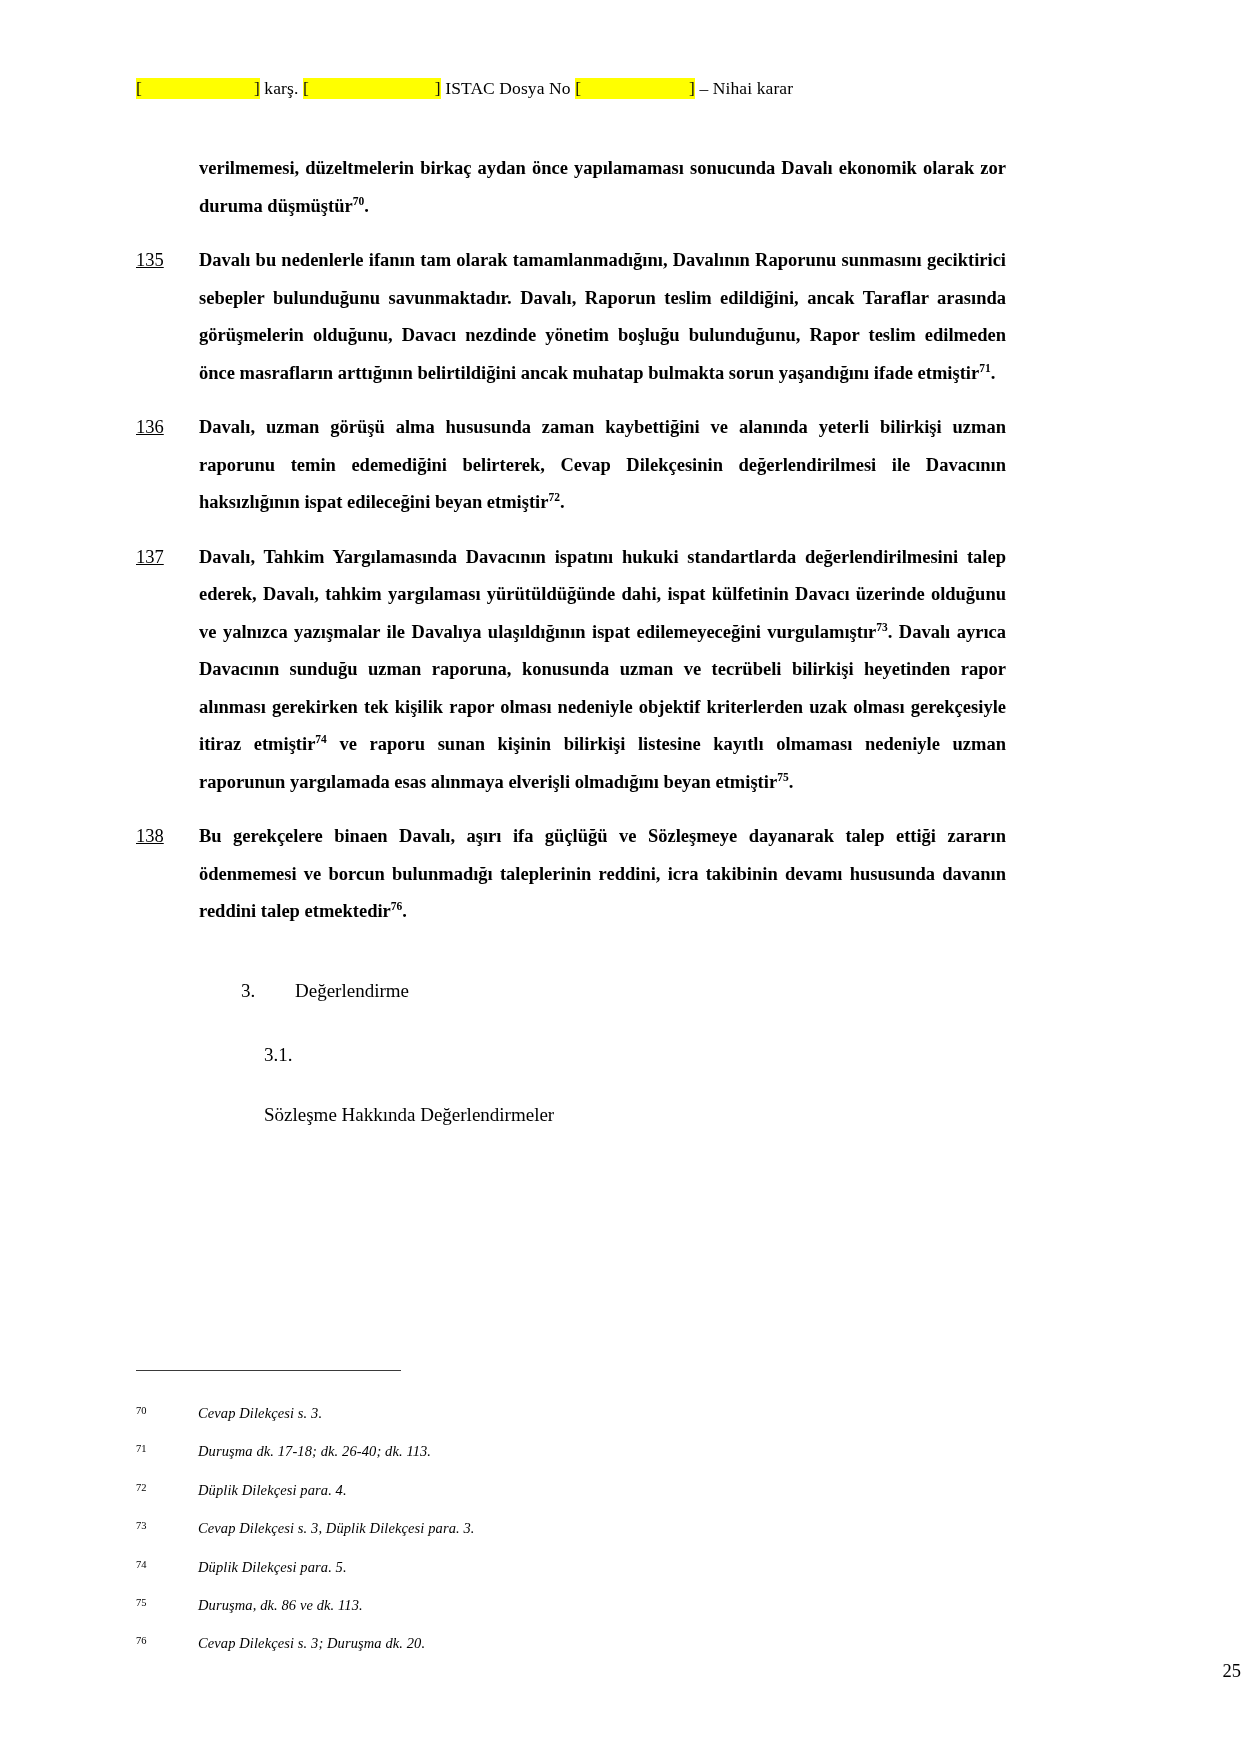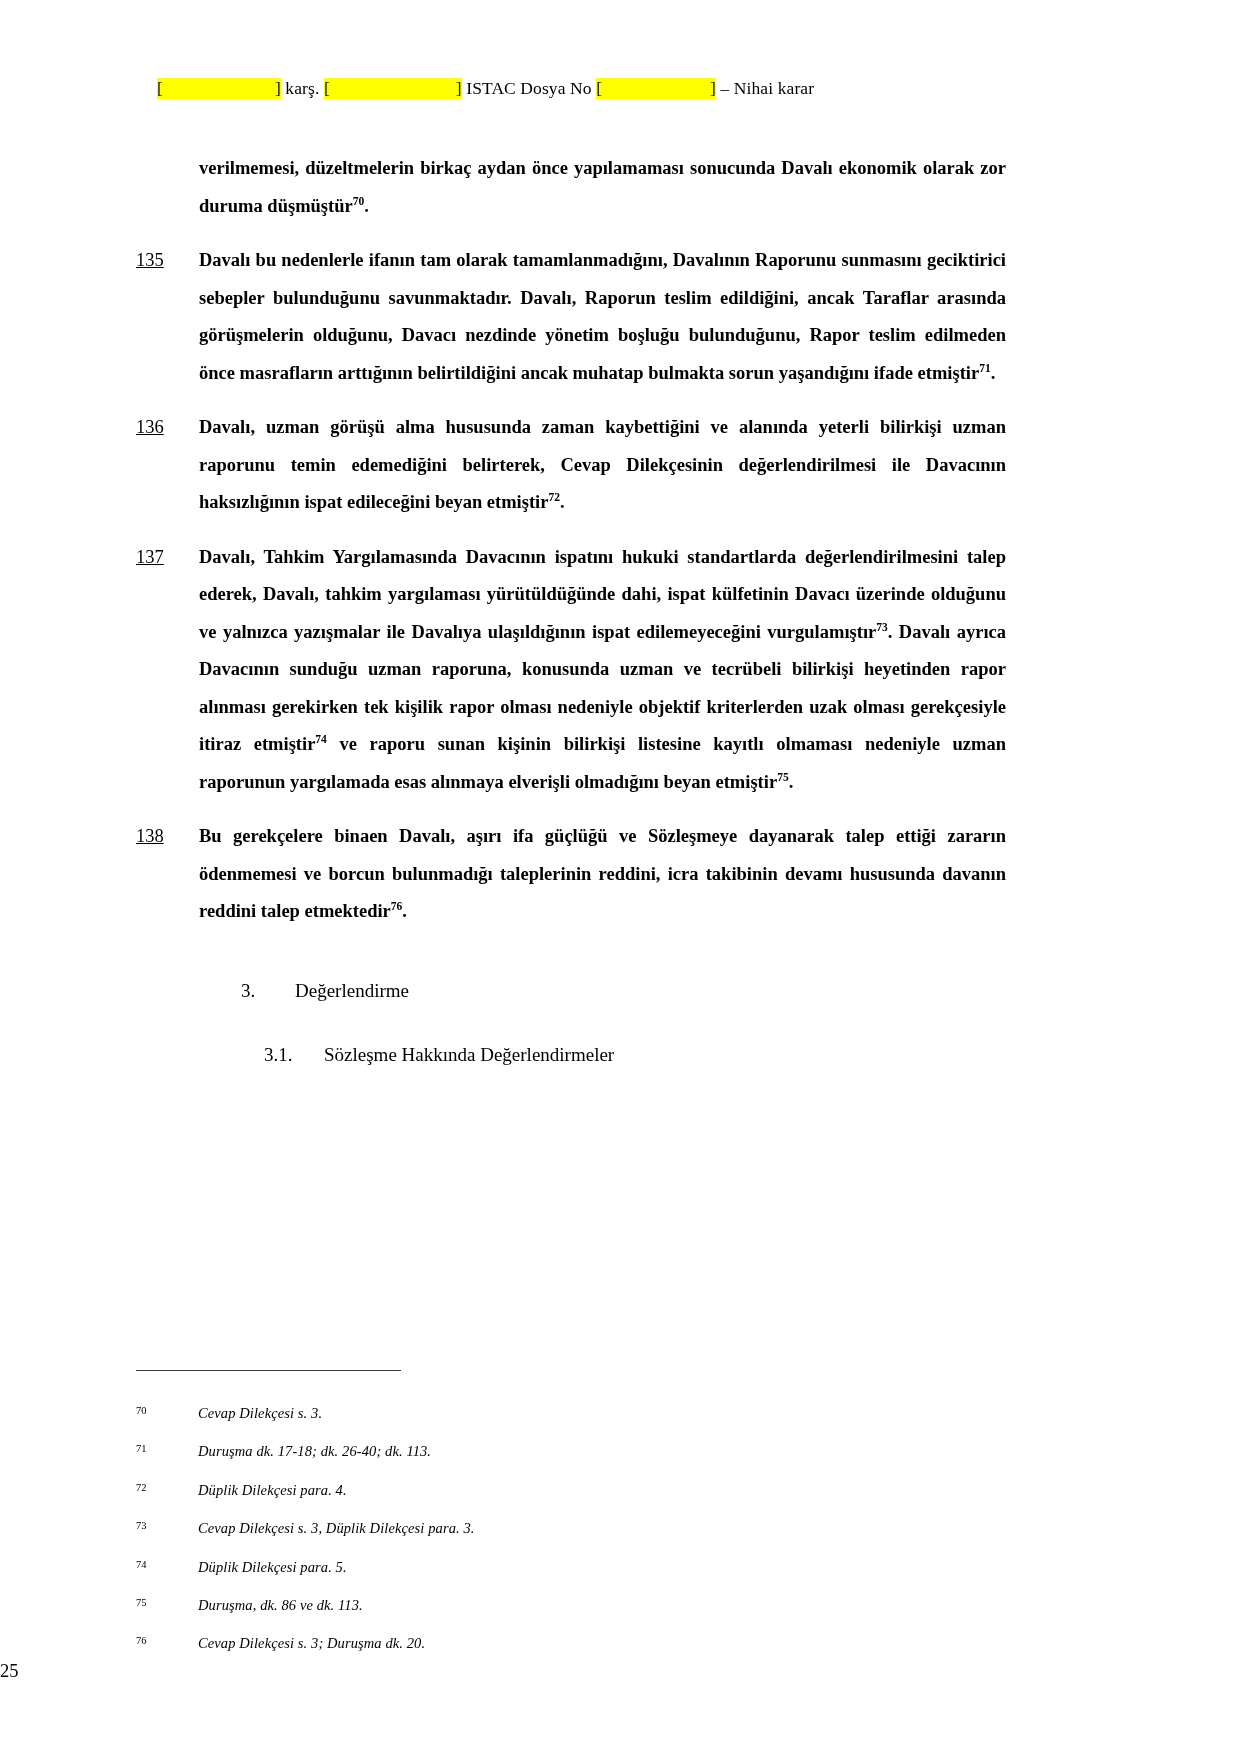"[ ] karş. [ ]" .doc-header { margin-left: 21px -> none }
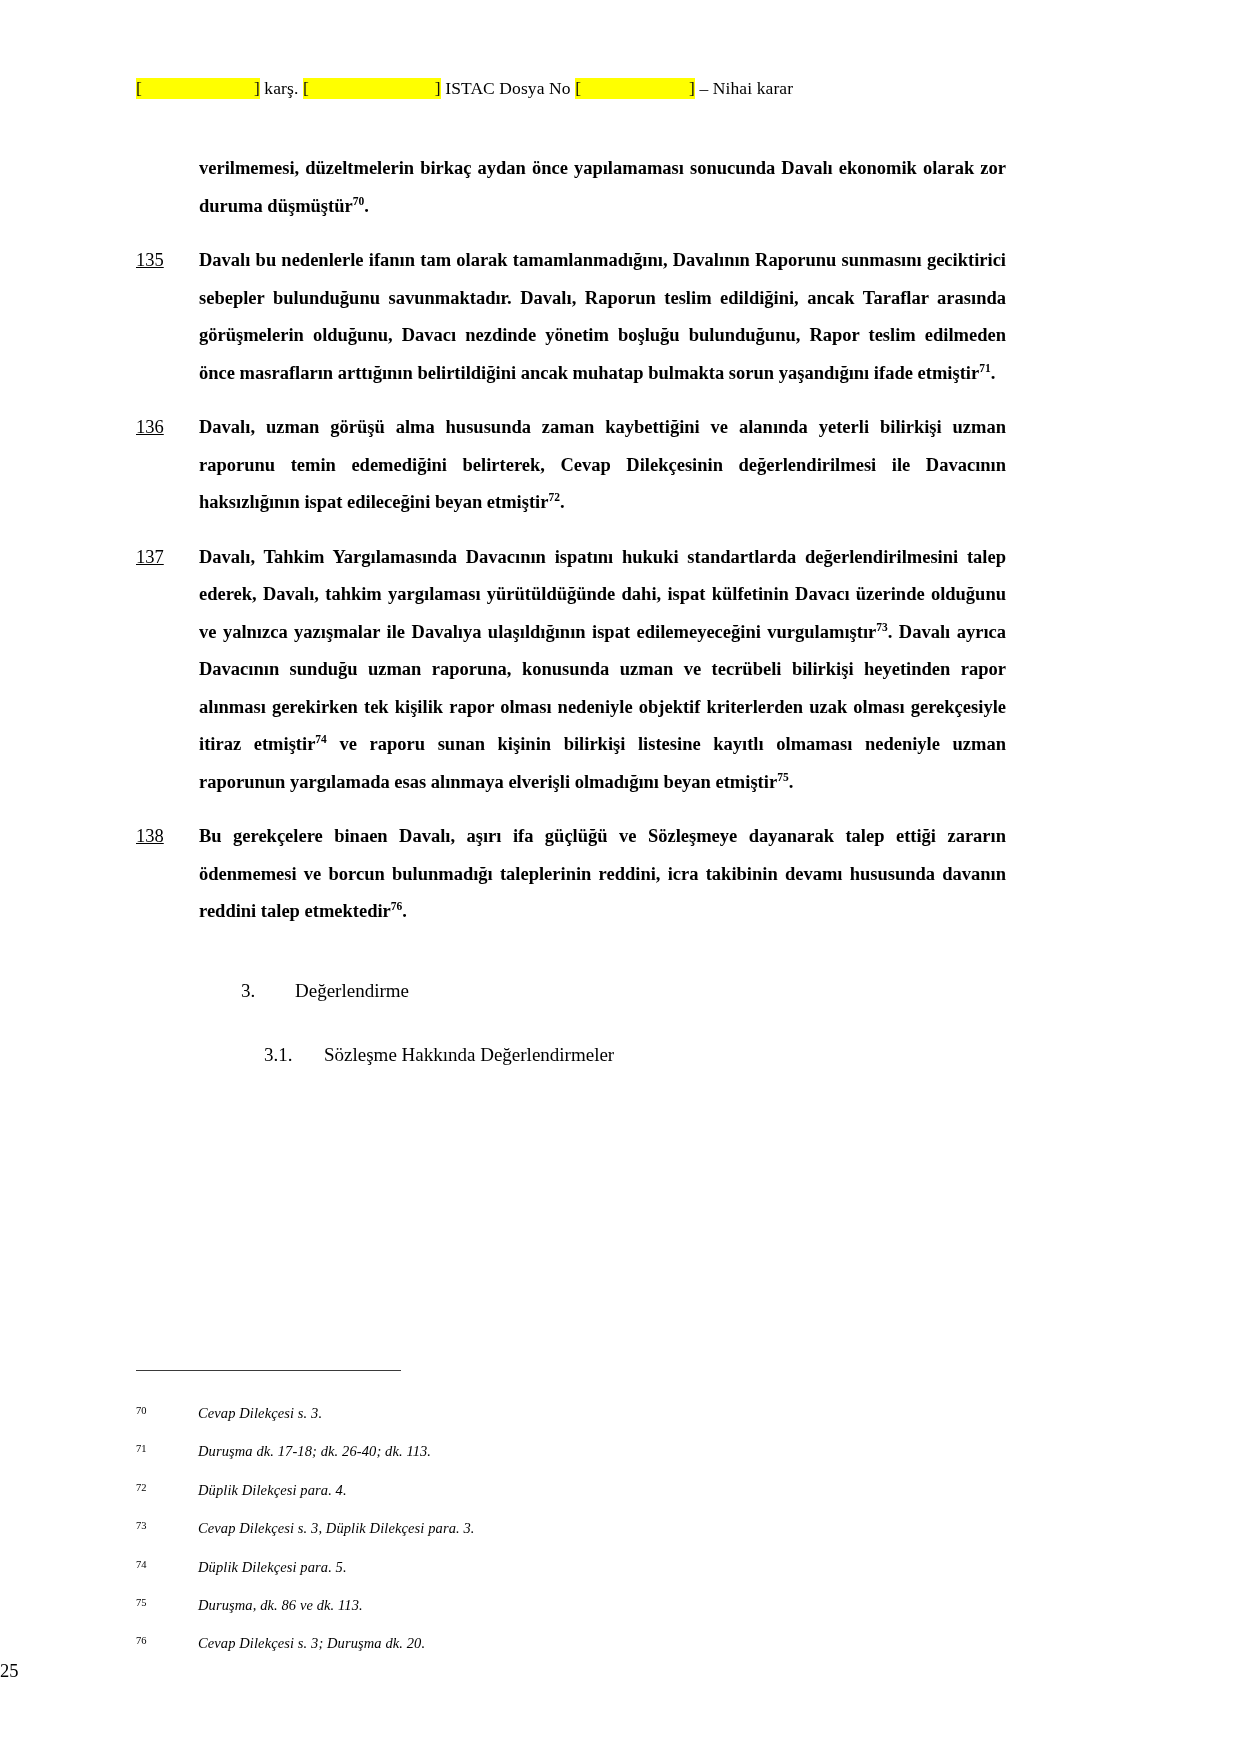"3.1." .heading-2 { flex-direction: none -> column }
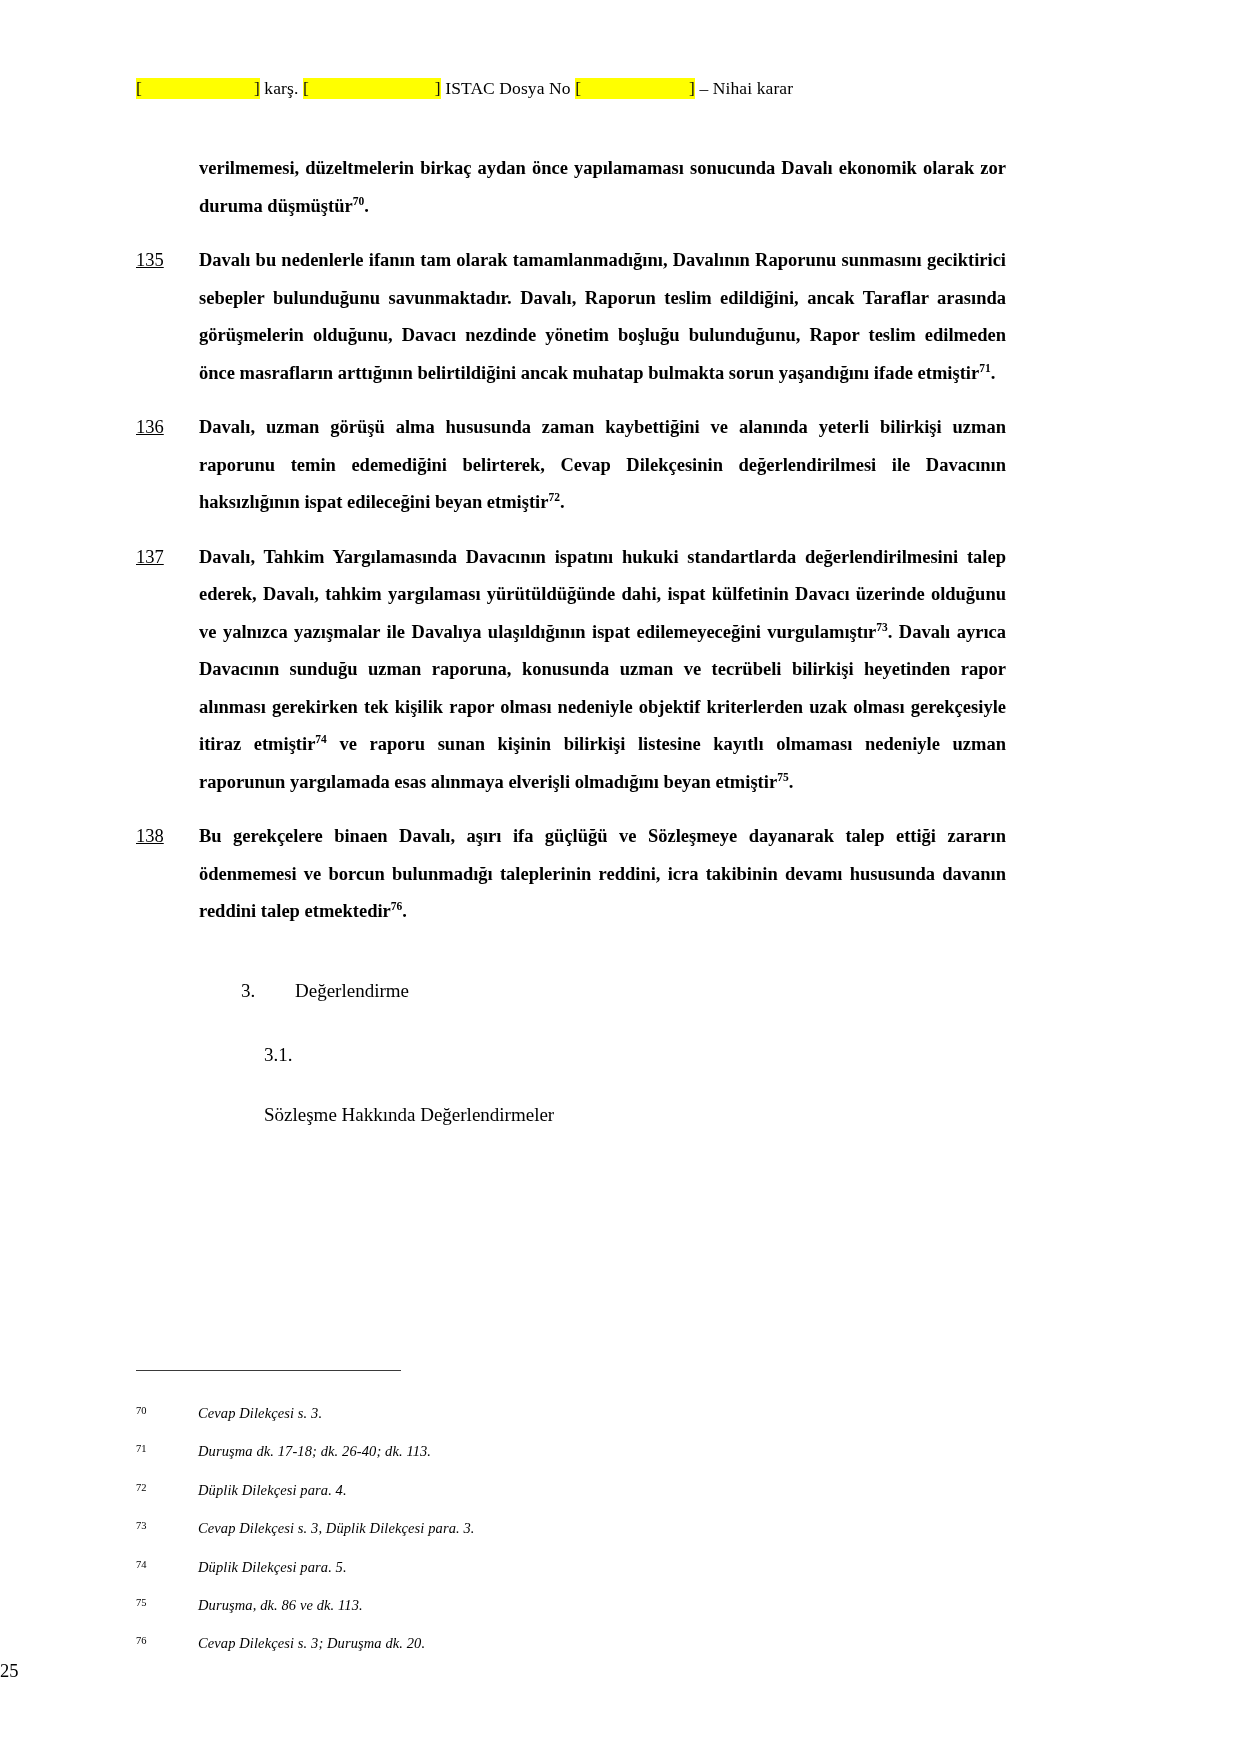"25" .page-number { text-align: left -> right }
